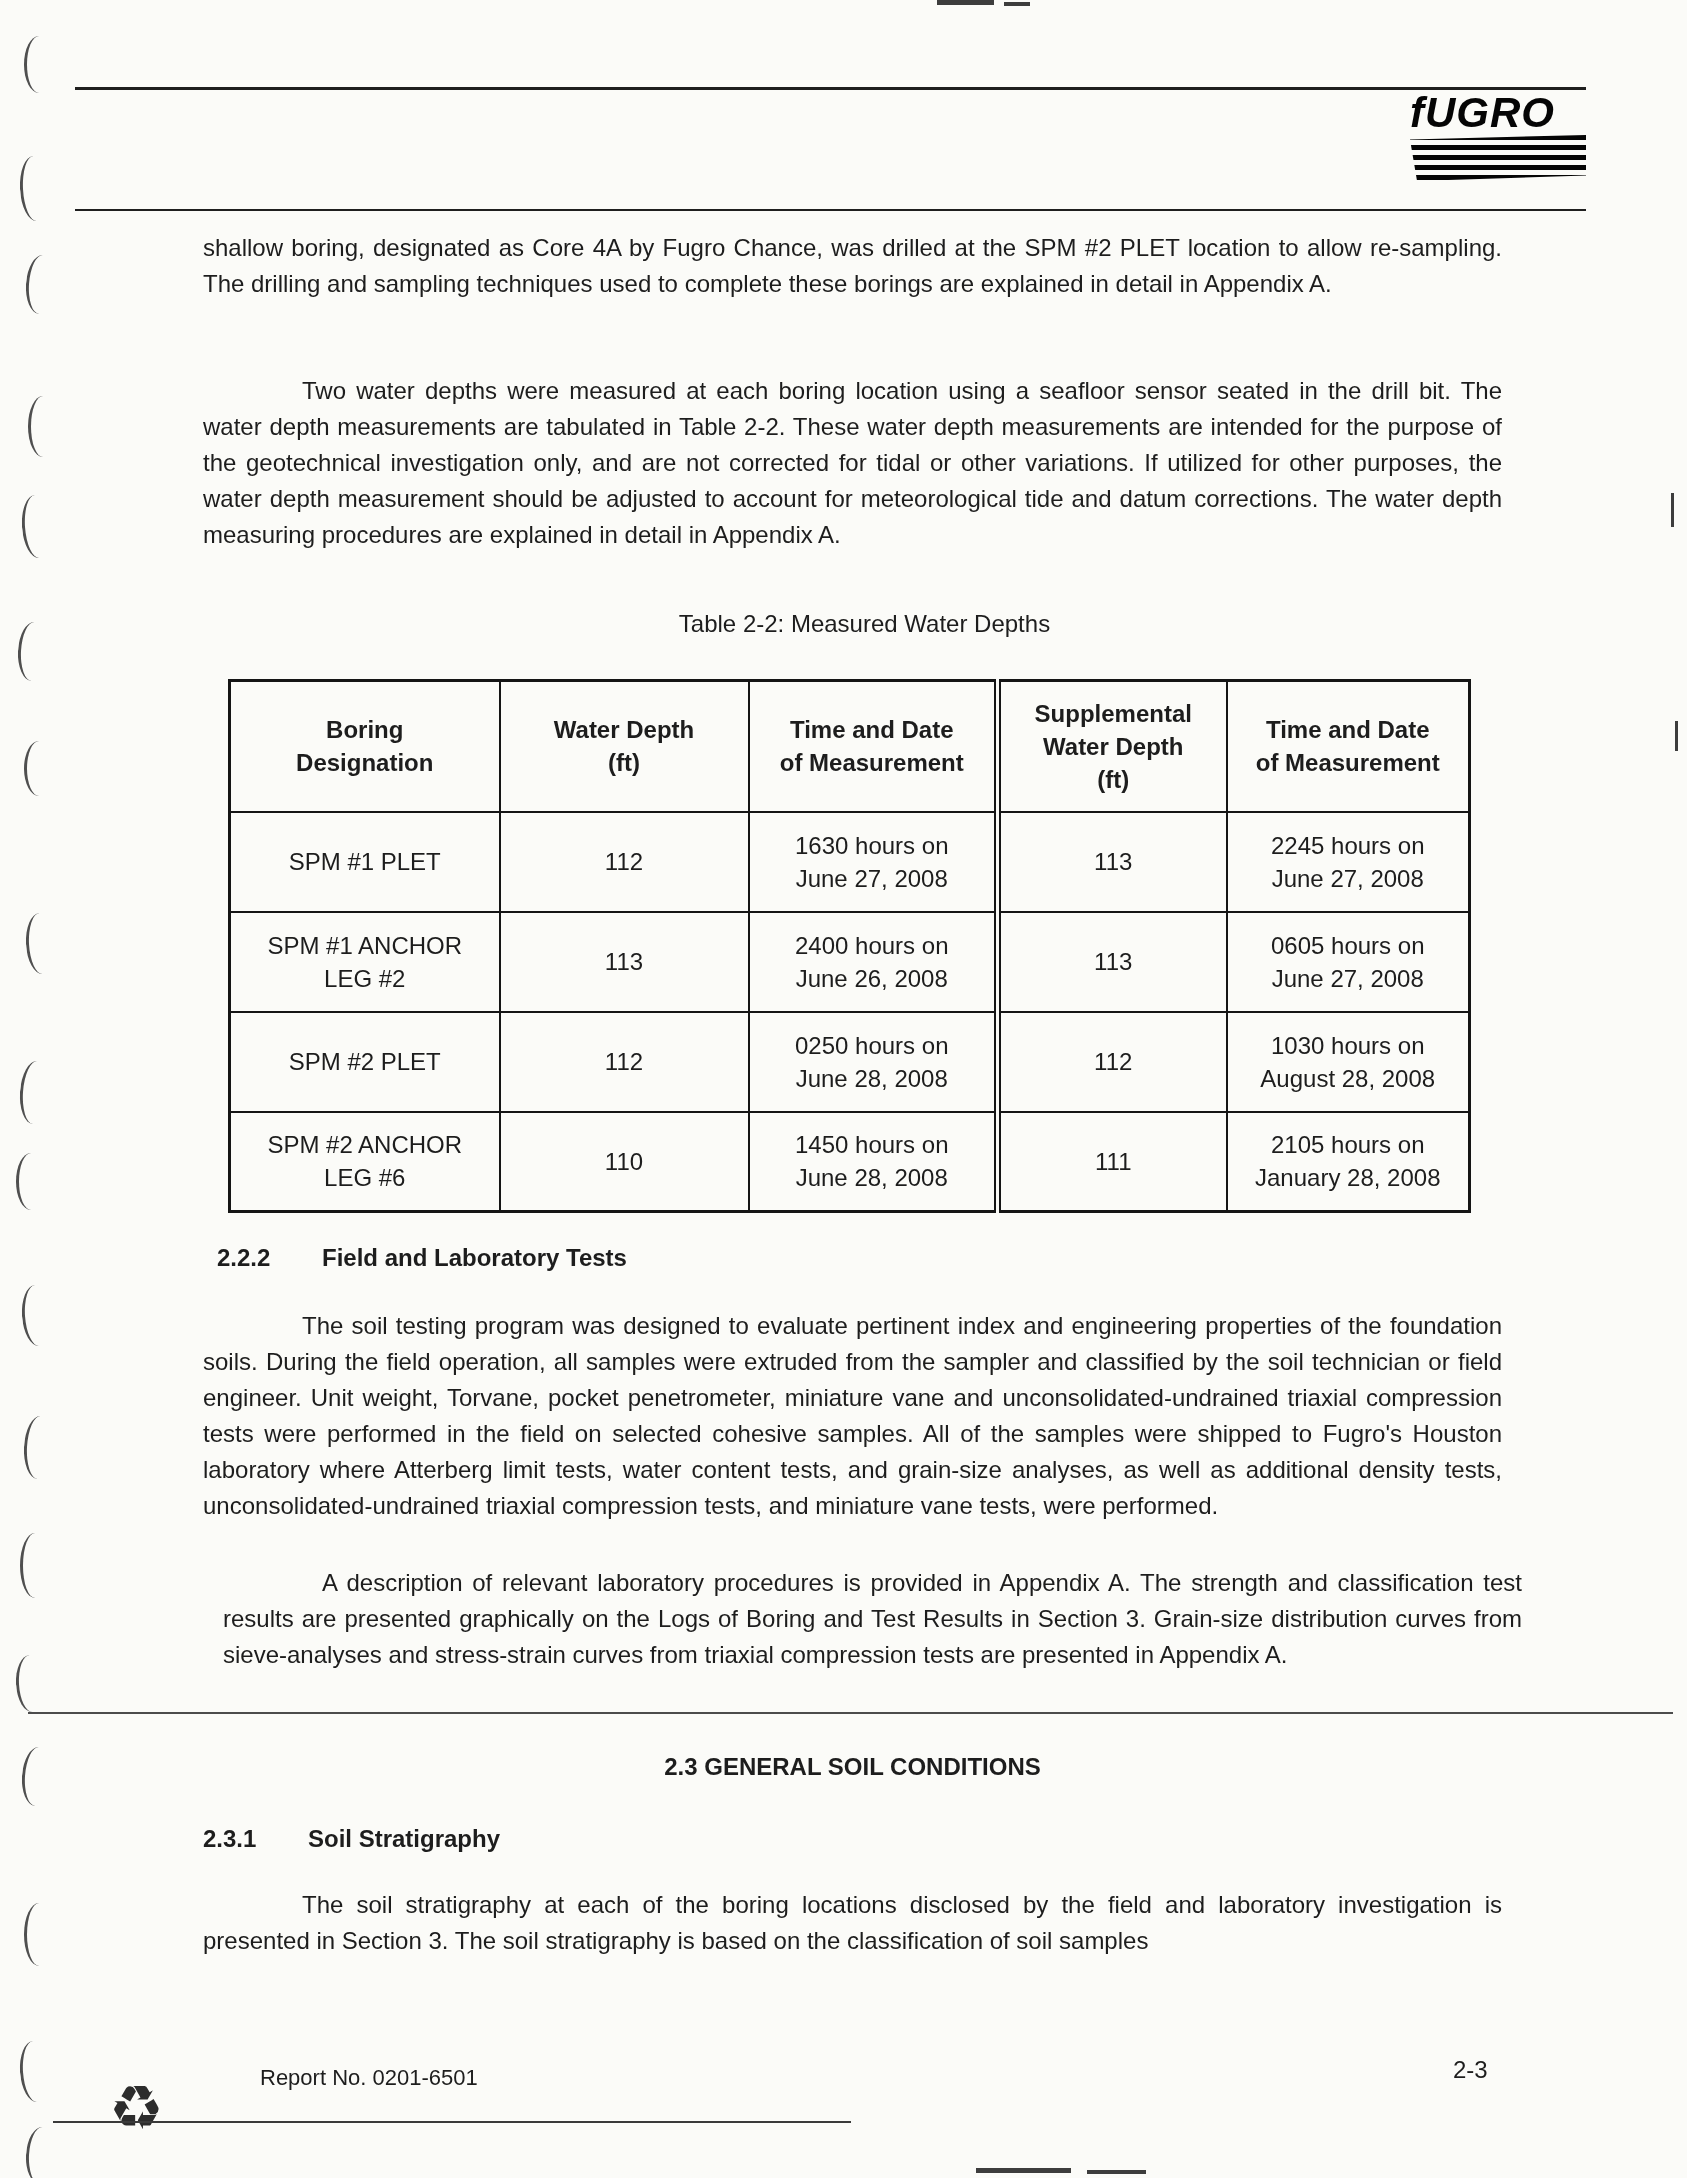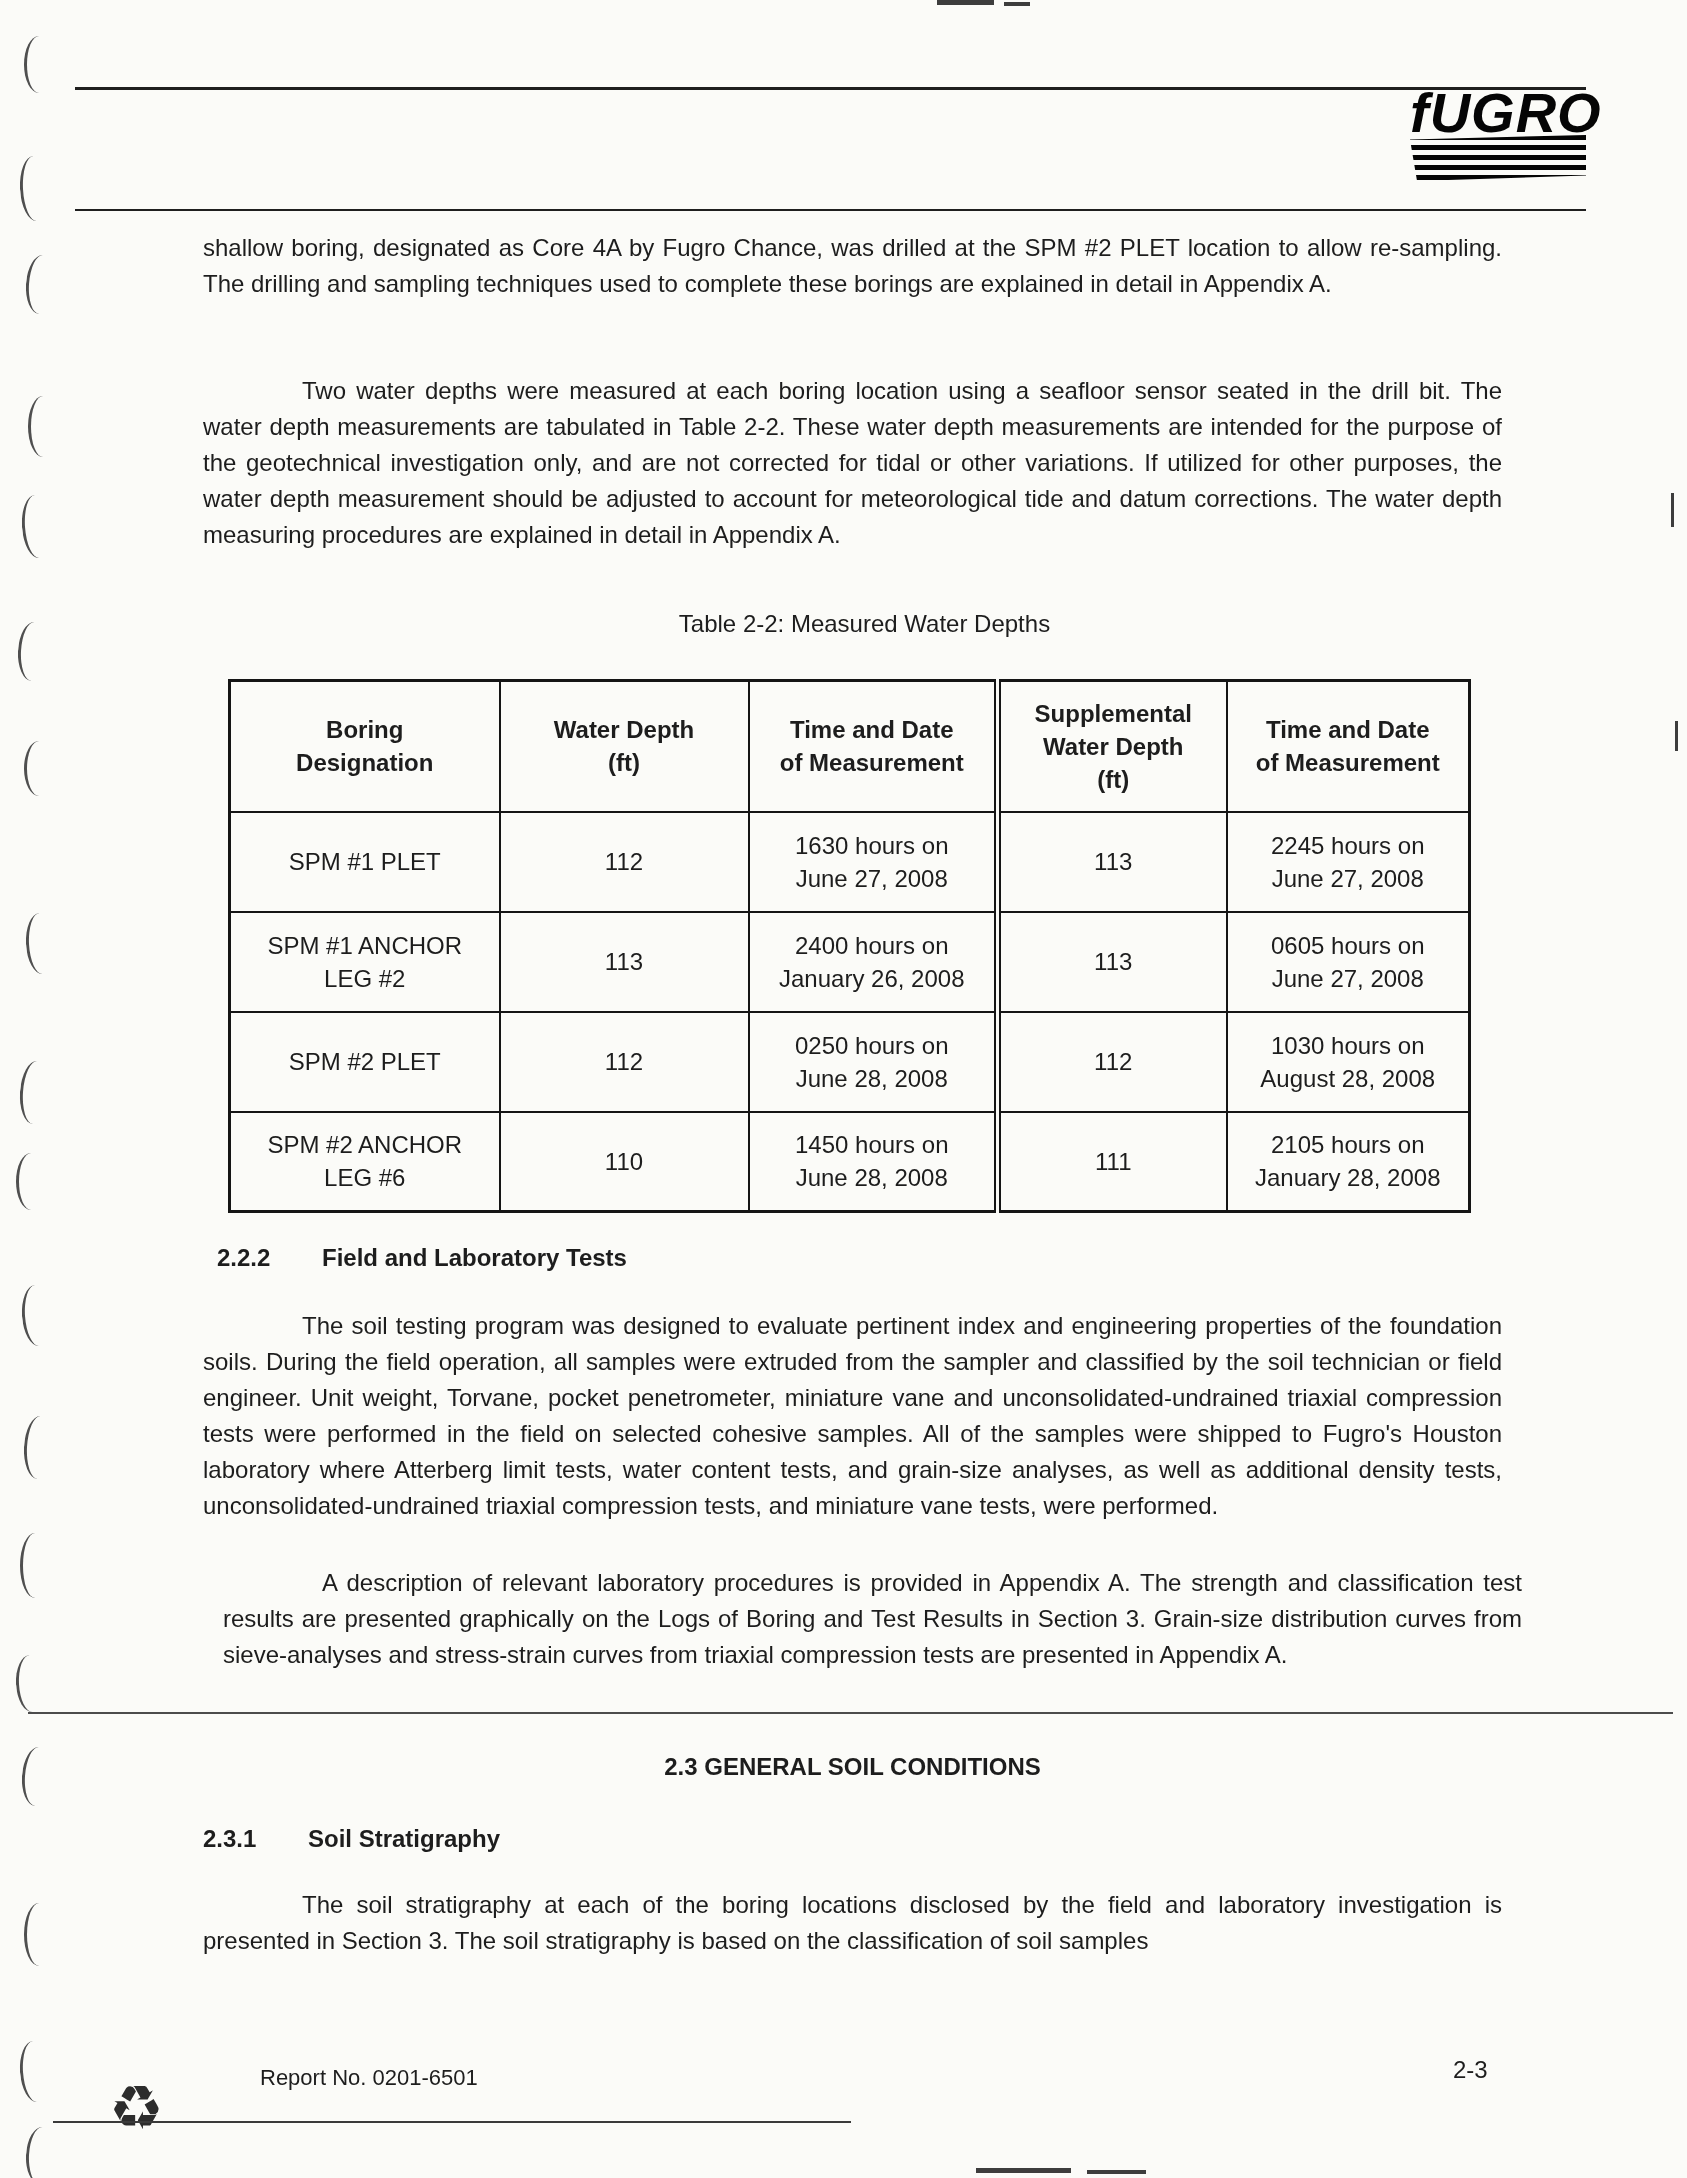"fUGRO" .logo-text { font-size: 56px -> 42px }
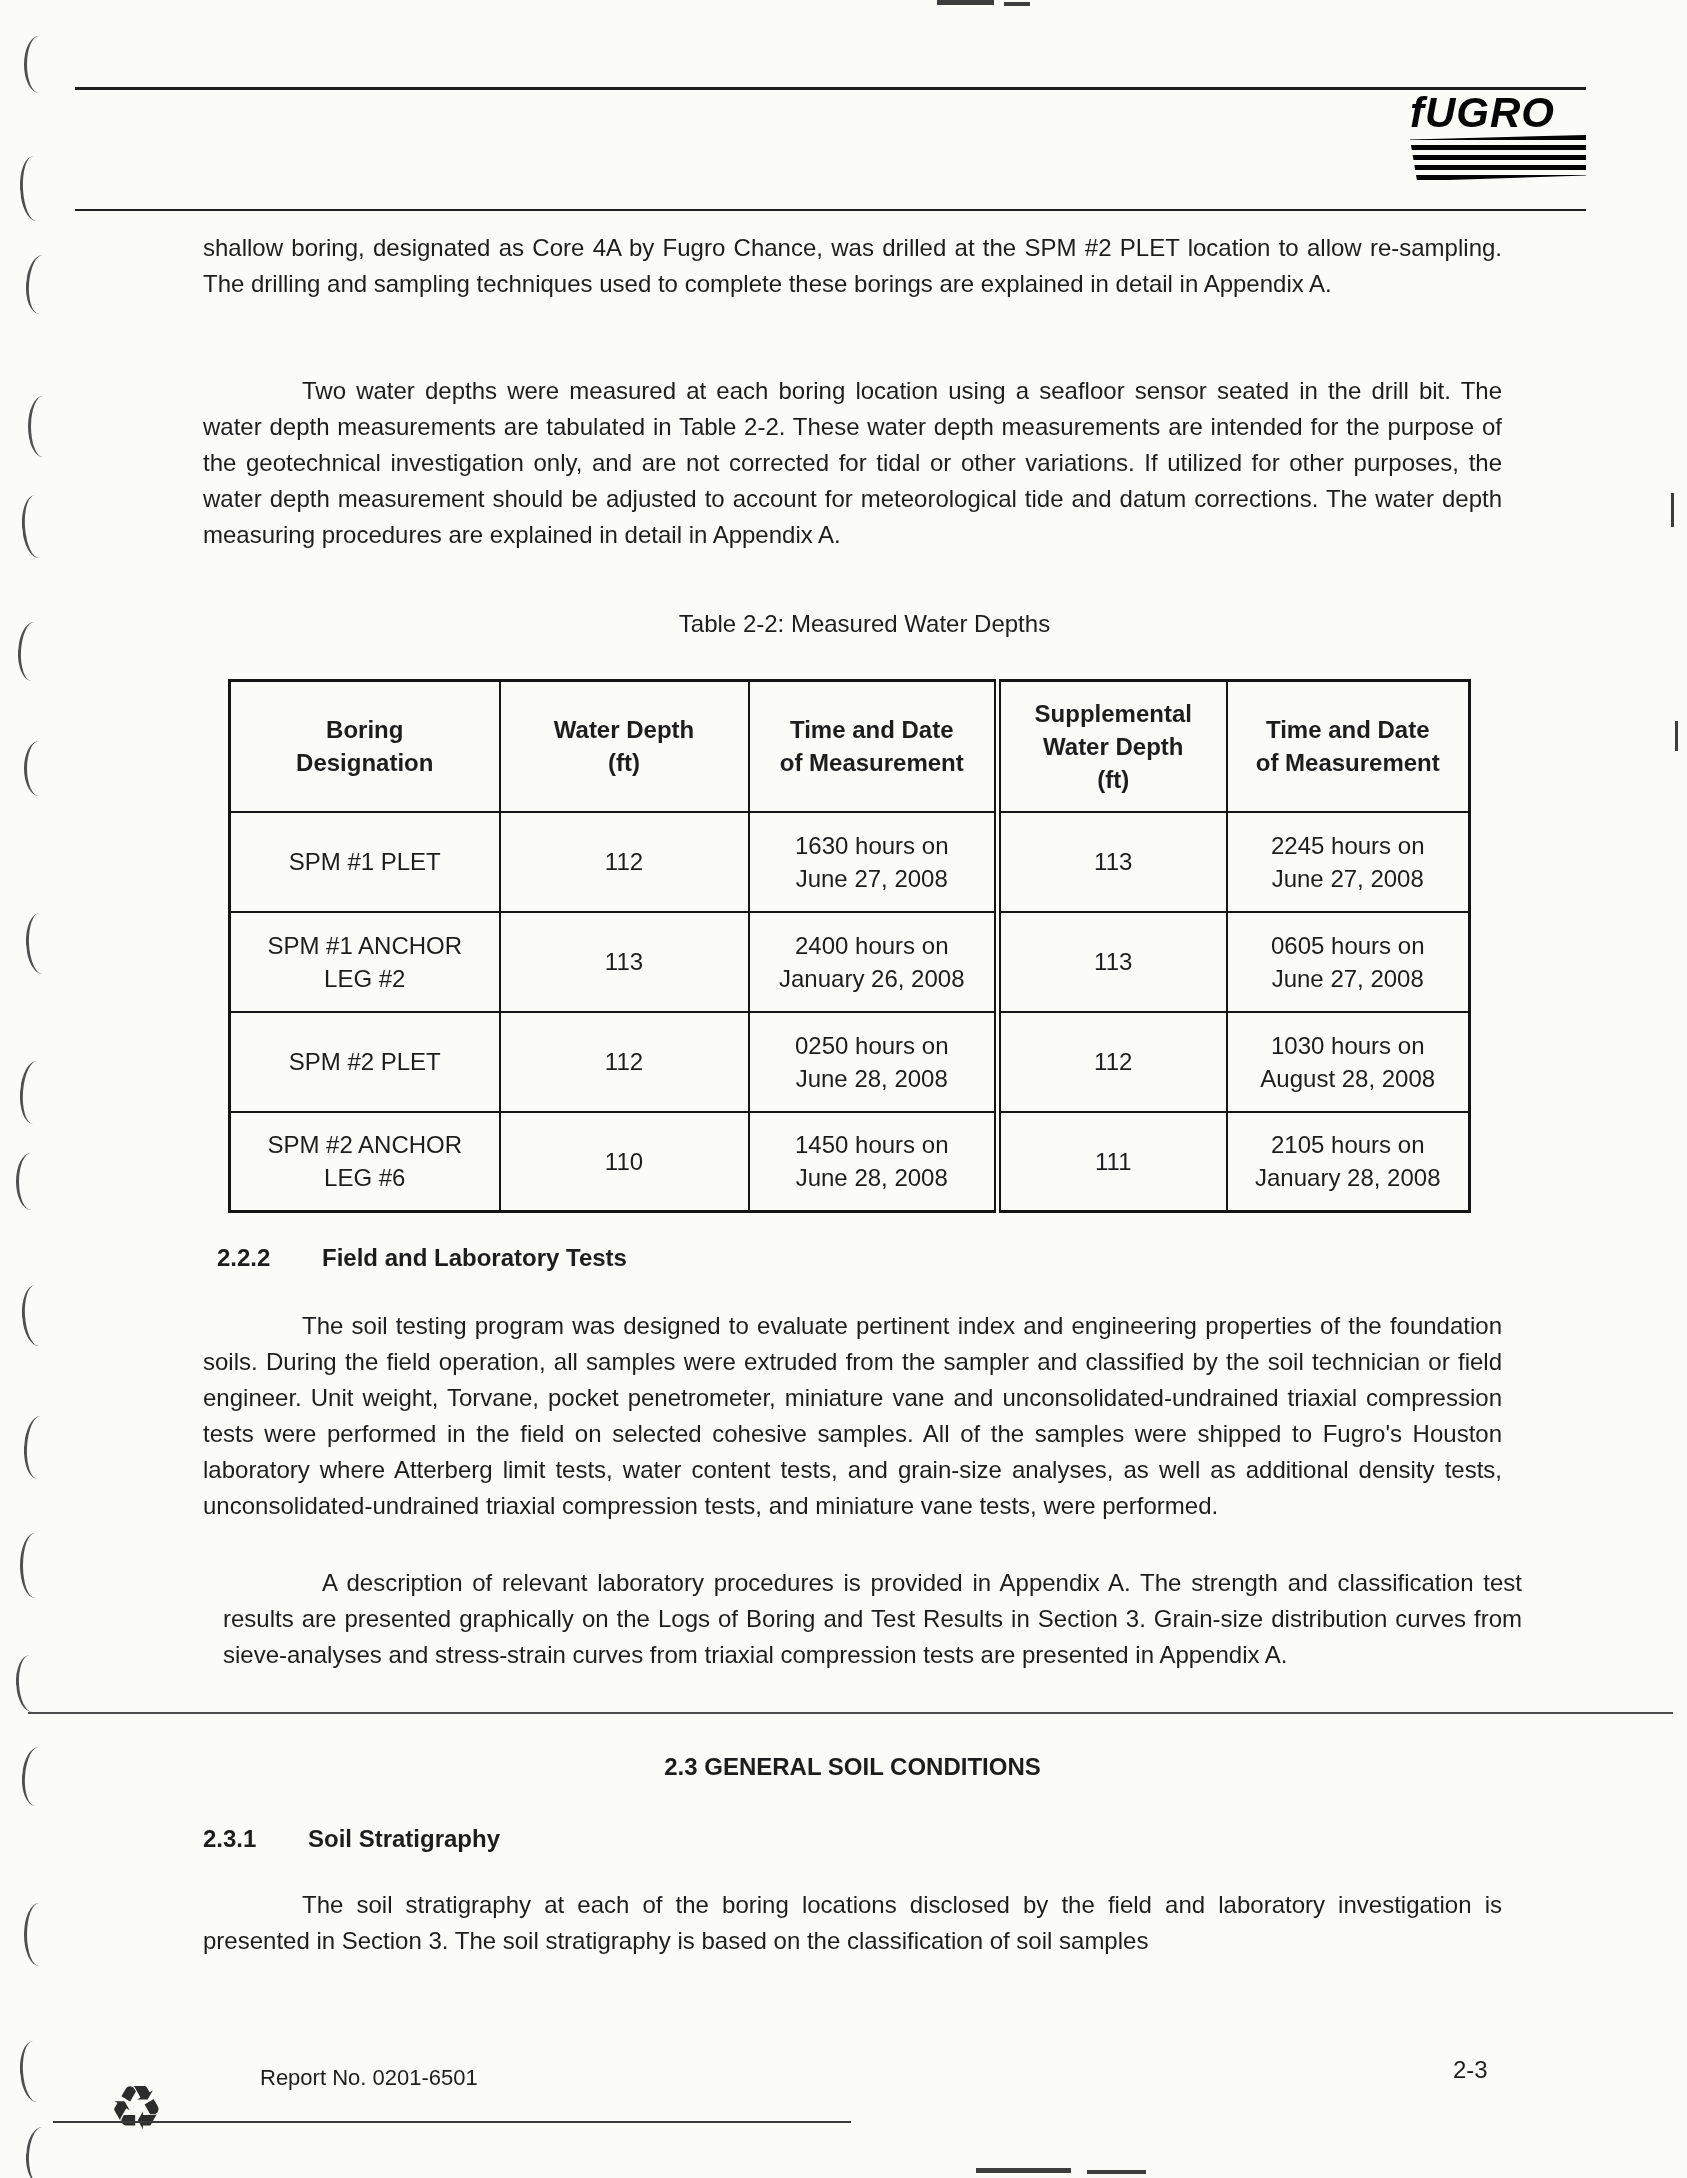"2400 hours on" td { text: January -> June }
